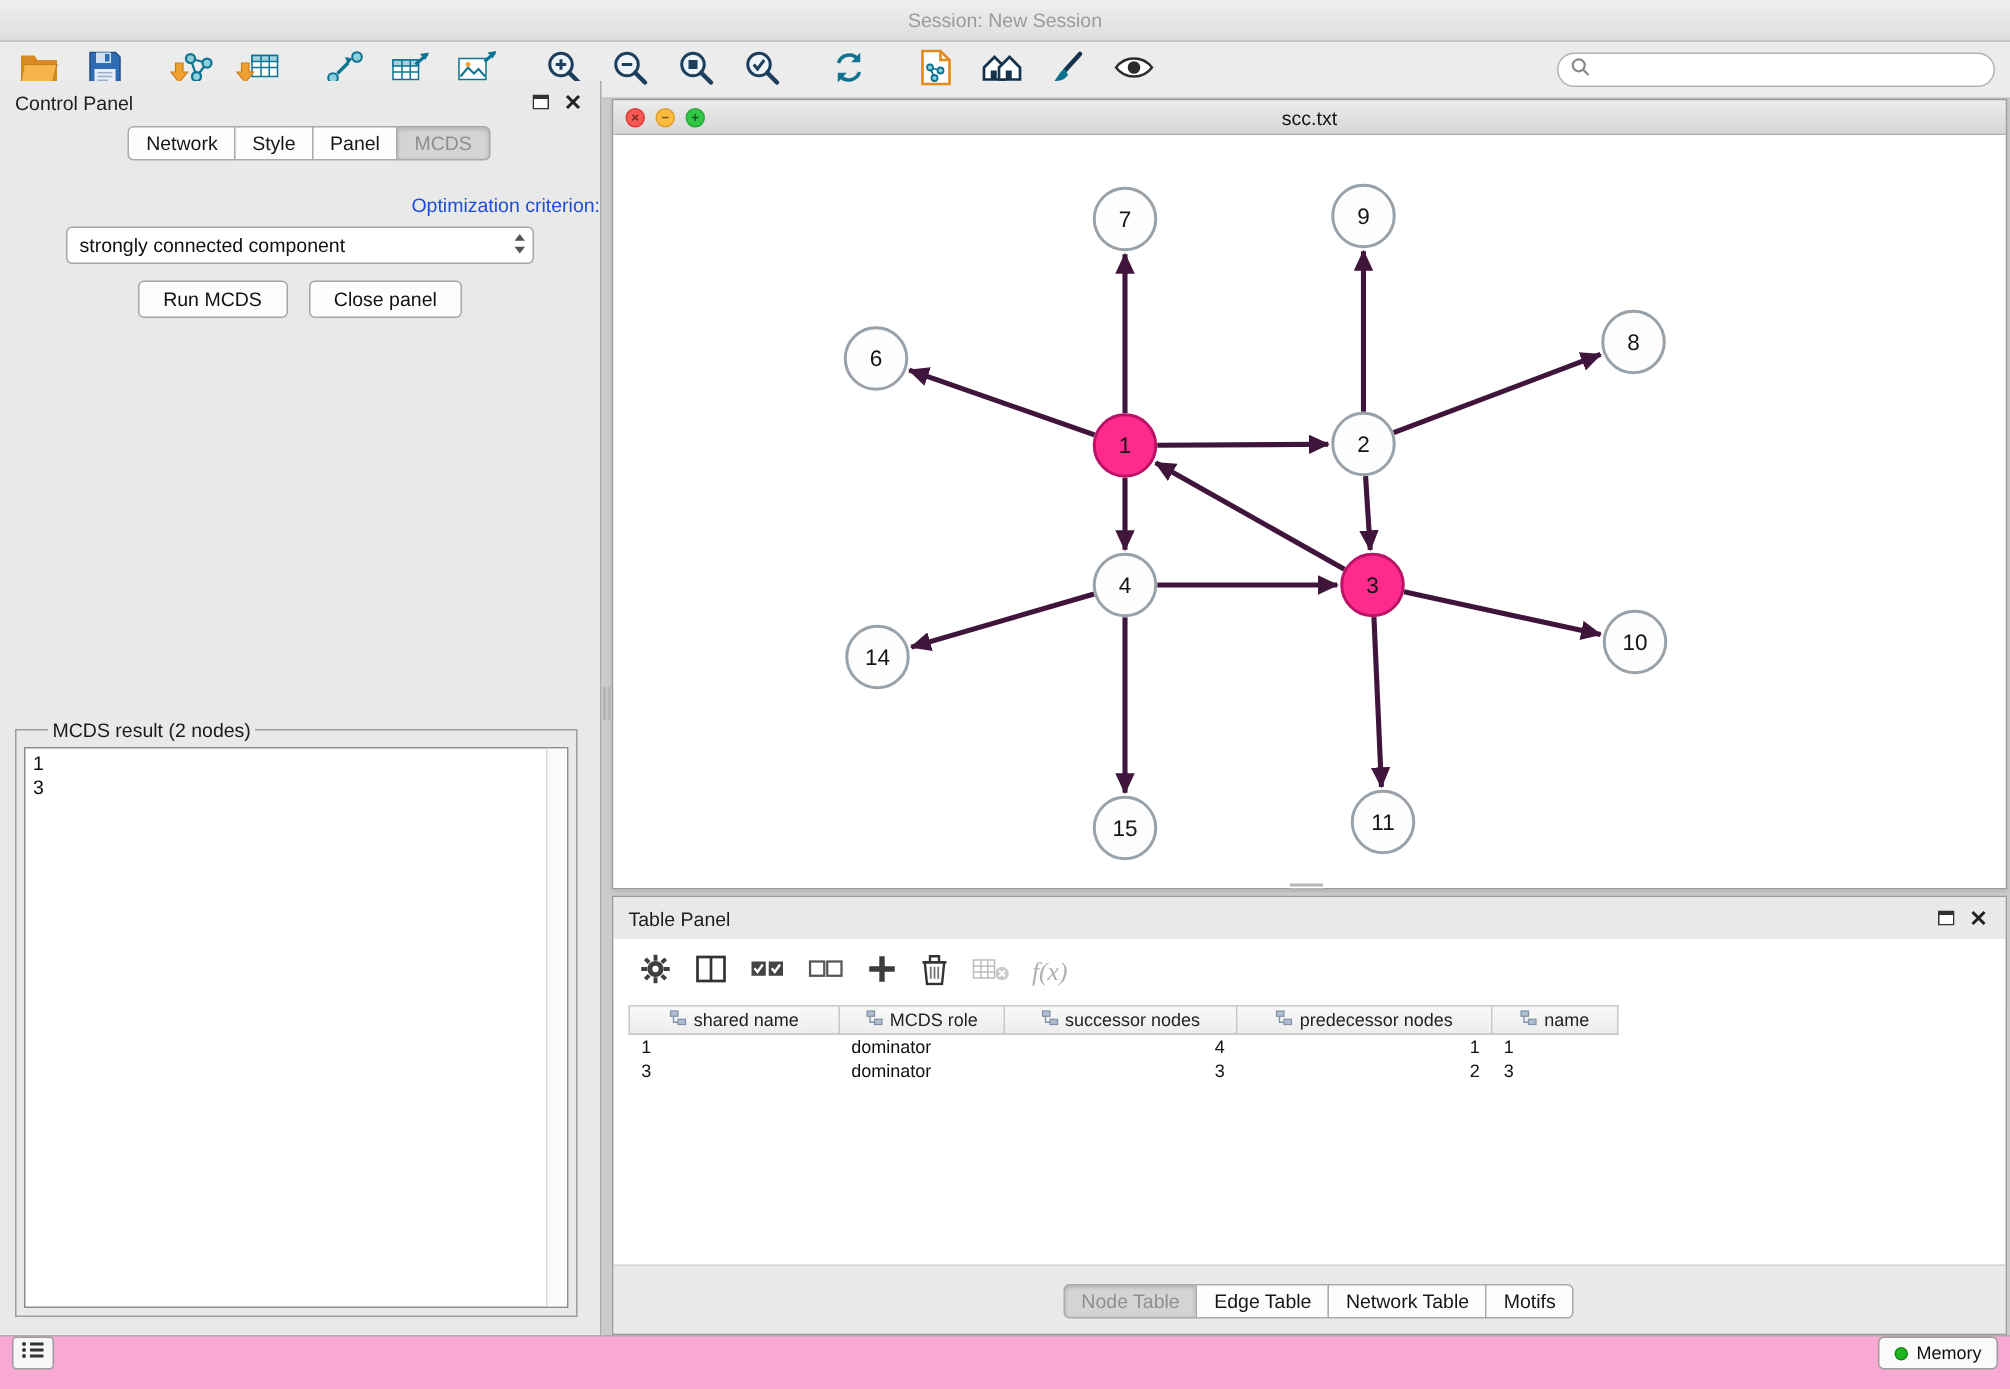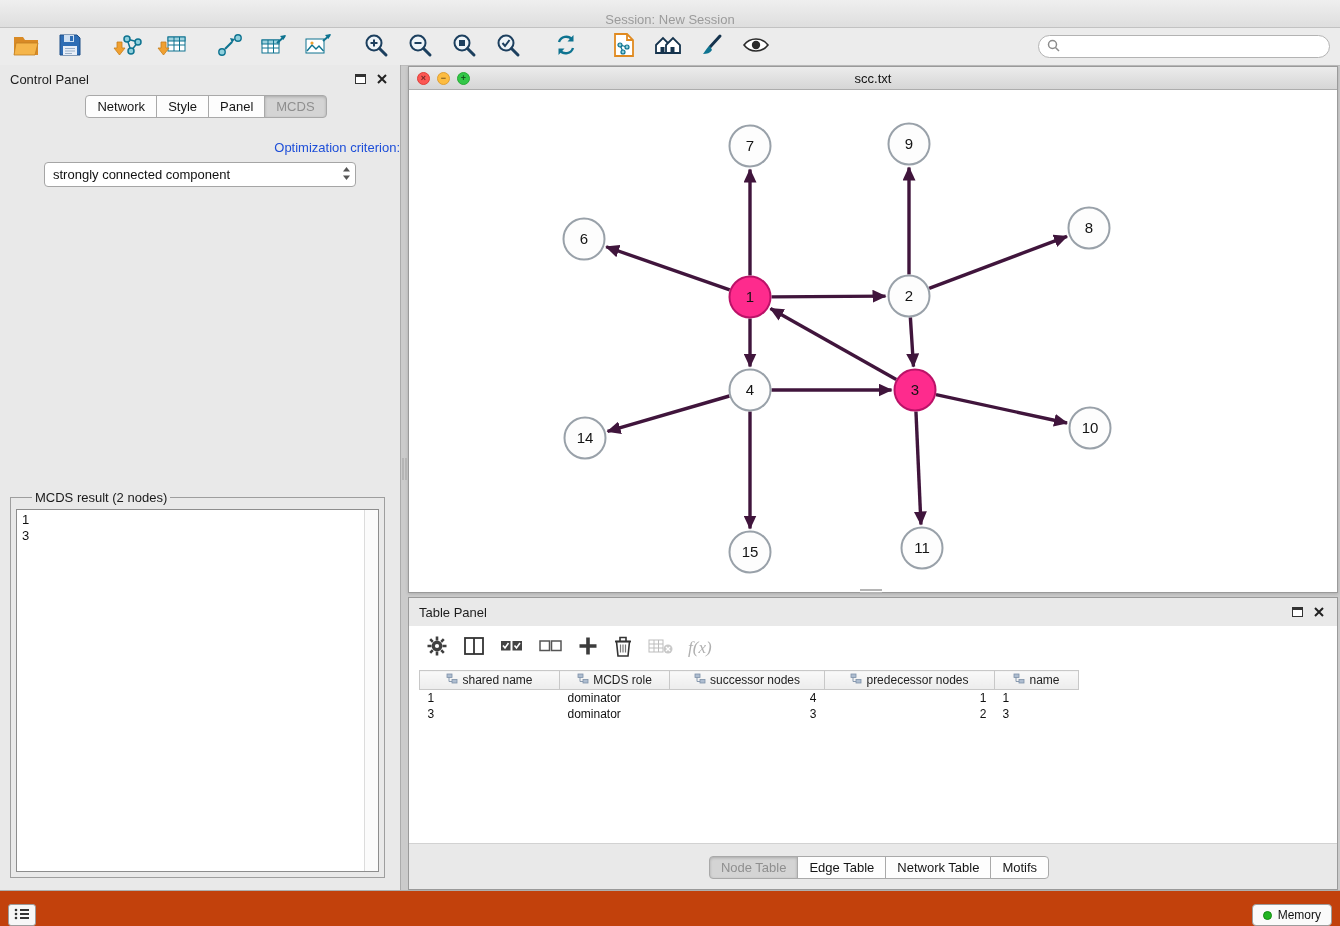"Session: New Session" .titlebar { align-items: flex-end -> center }
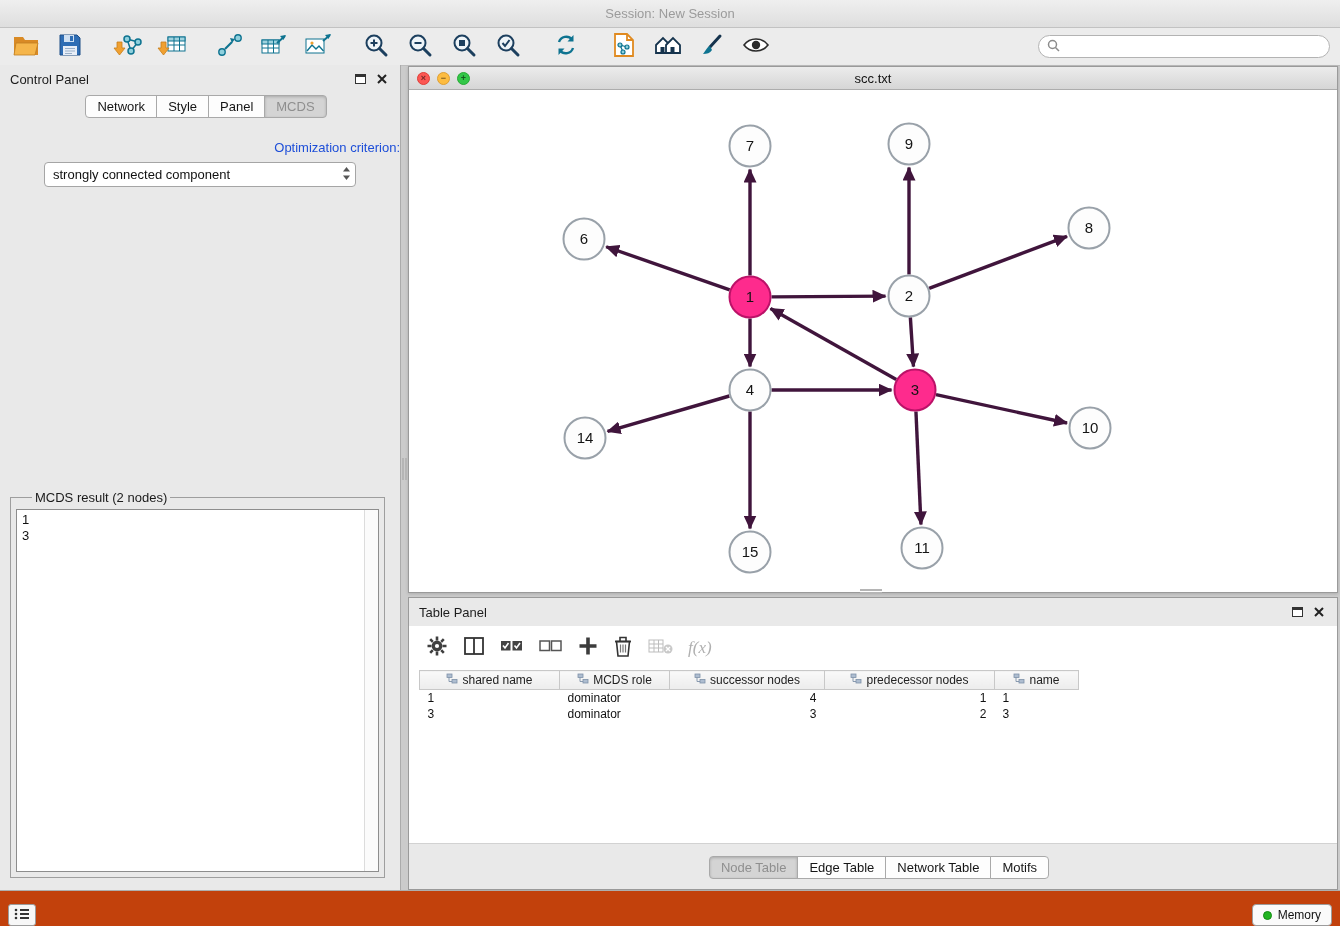"Control Panel" .control-panel { top: 65px -> 54px }
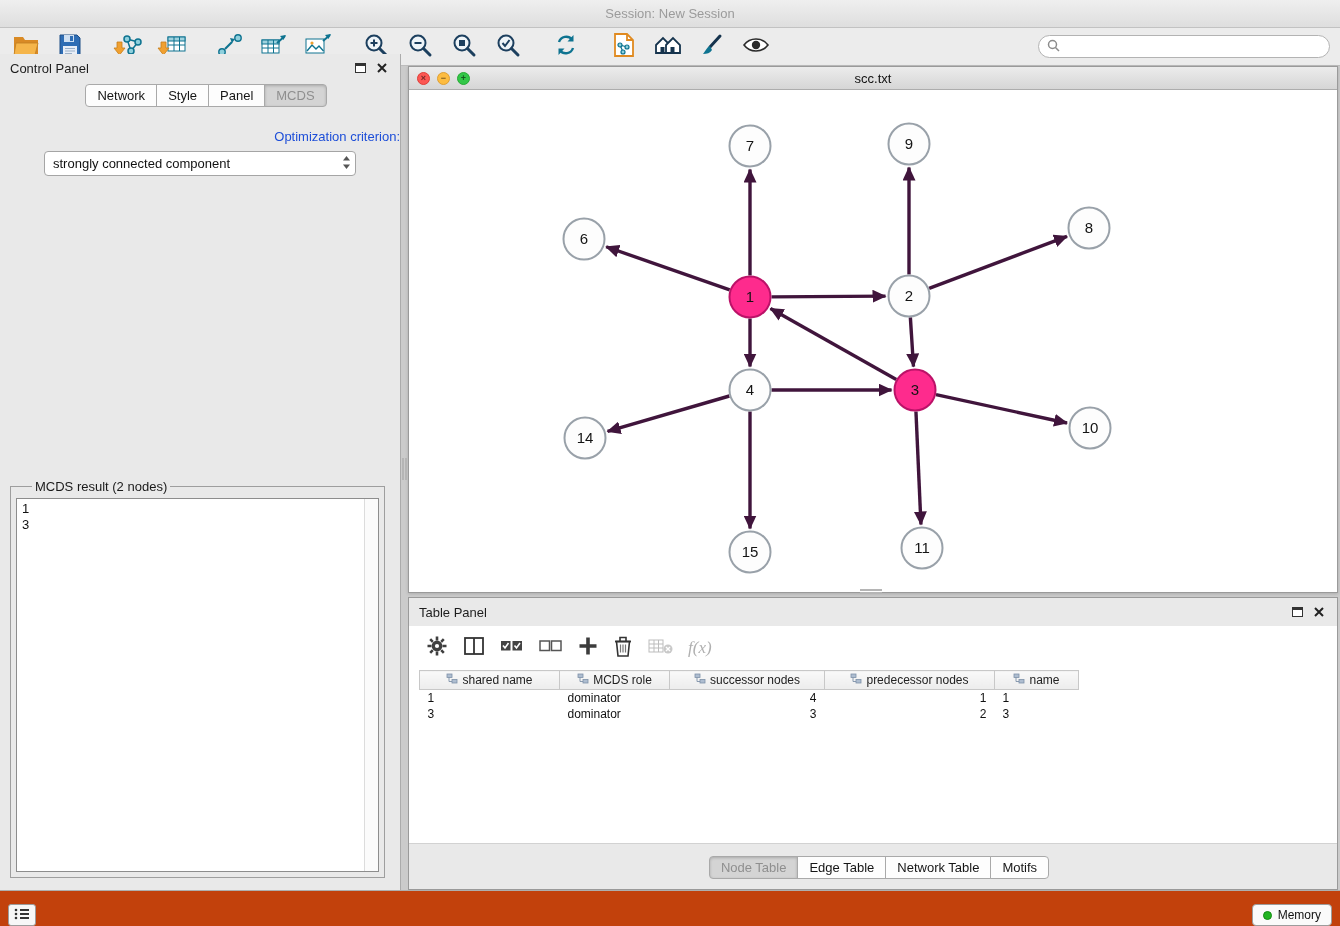"Run MCDS" div.cp-buttons { html: none -> <div> <button>Run MCDS</button> <button>Close panel</button> </div> }
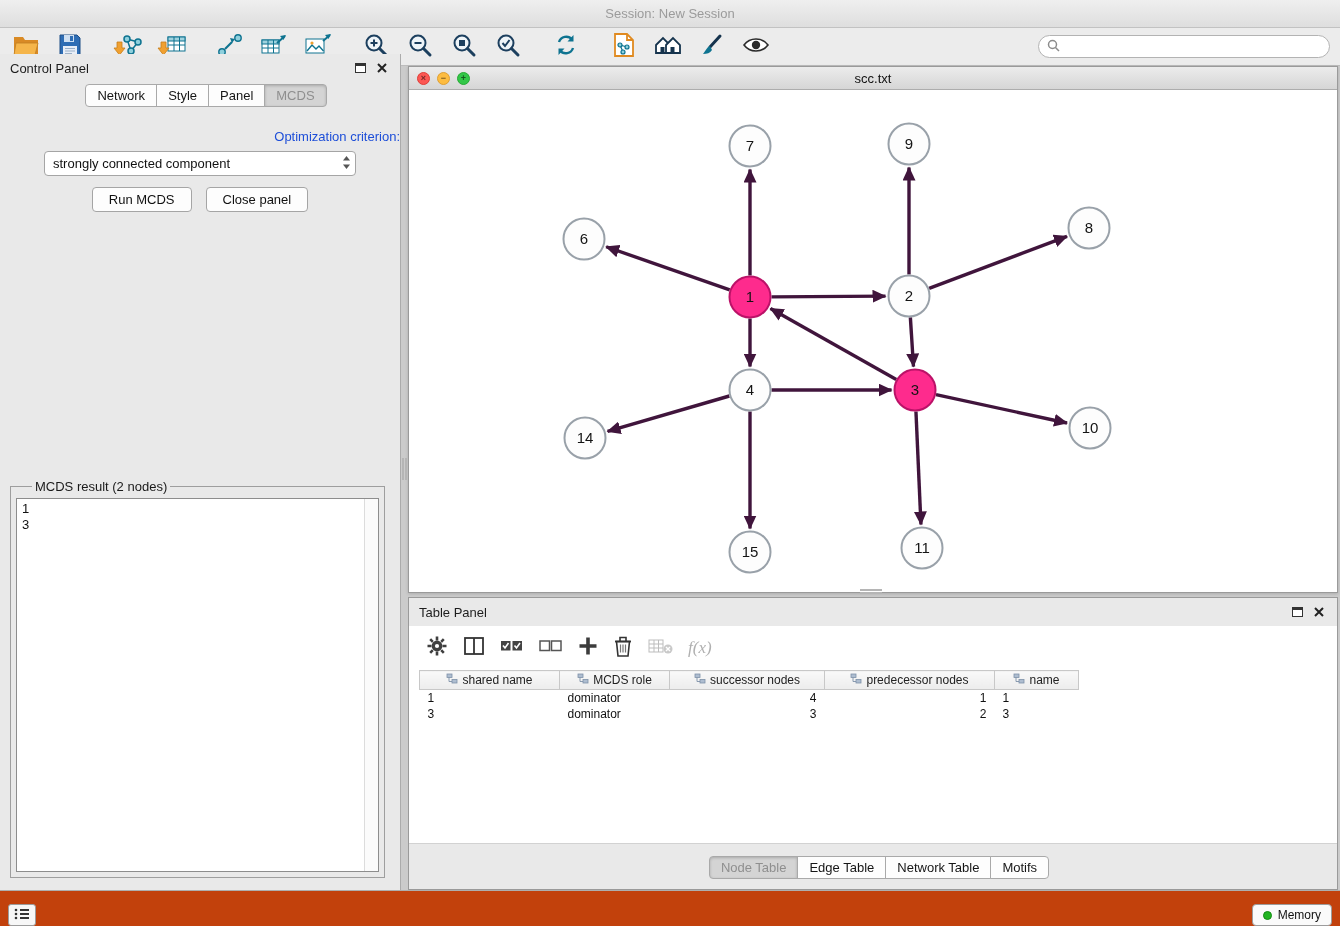"Memory" .statusbar { align-items: flex-end -> flex-start; background: #c2410c -> #f9a8d4 }
